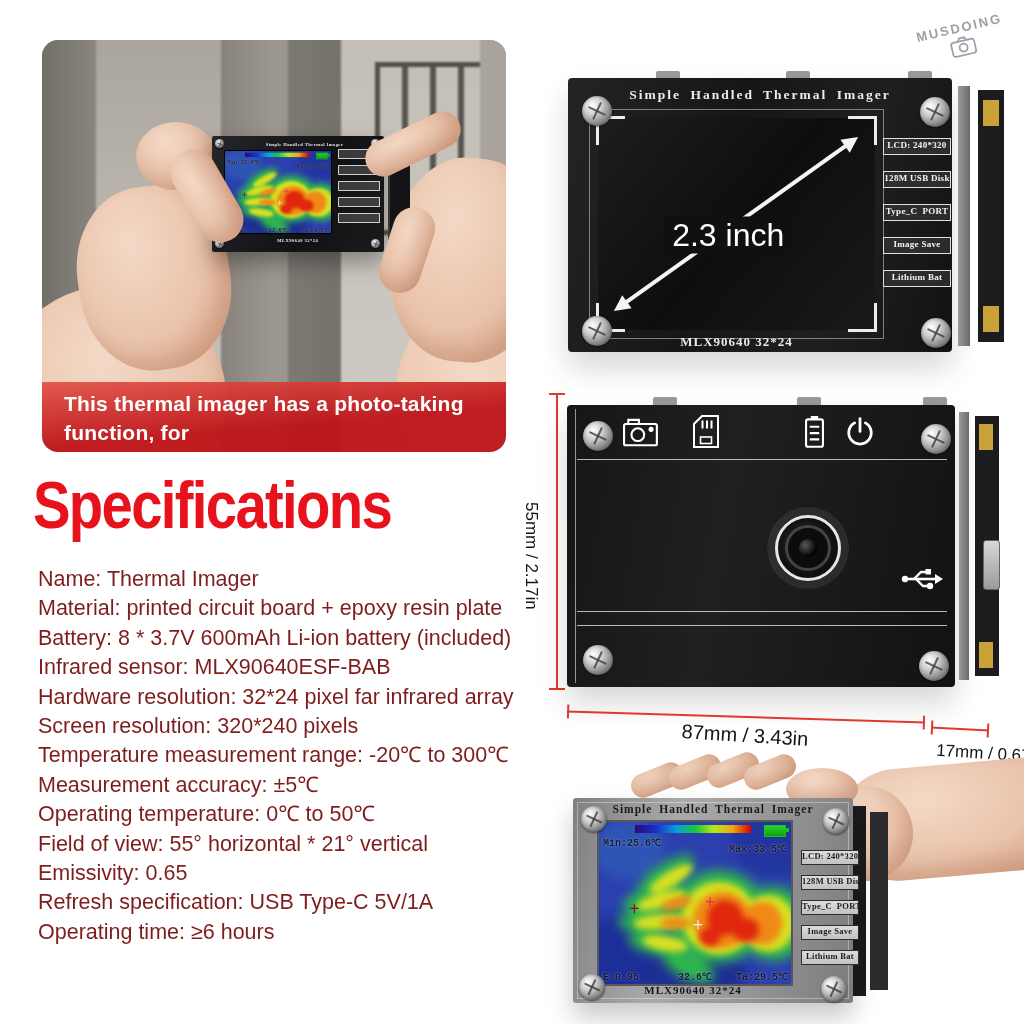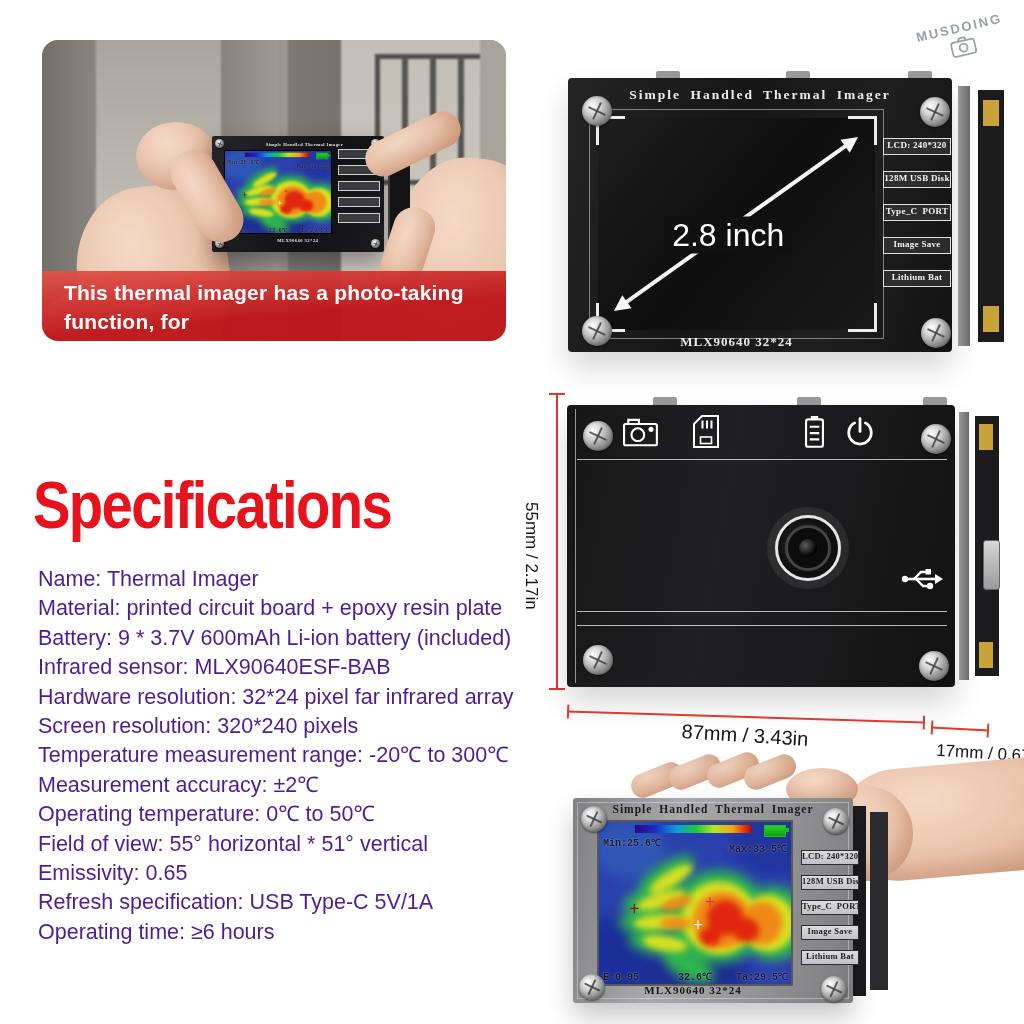"2.8 inch" div.inch-label { text: 2.8 -> 2.3 }
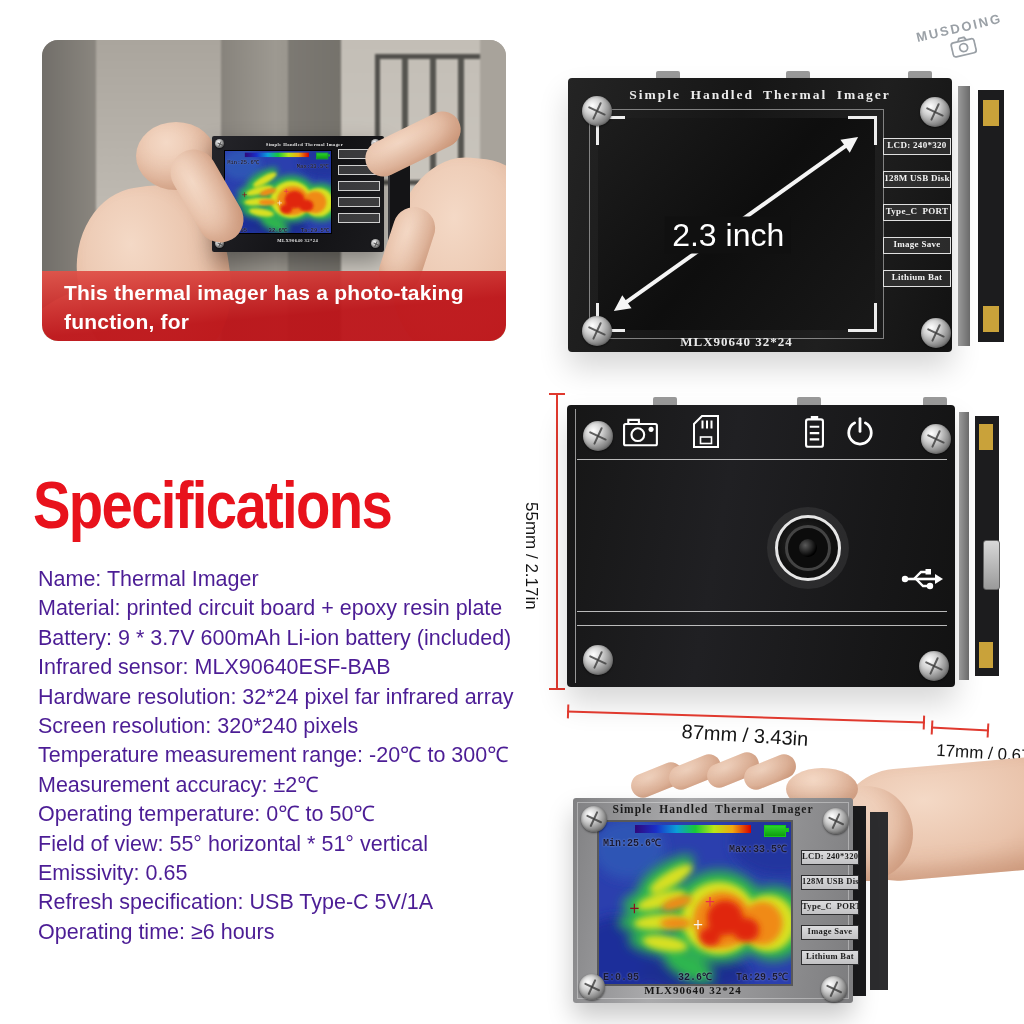"This thermal imager has a" .photo-panel { height: 301px -> 412px }
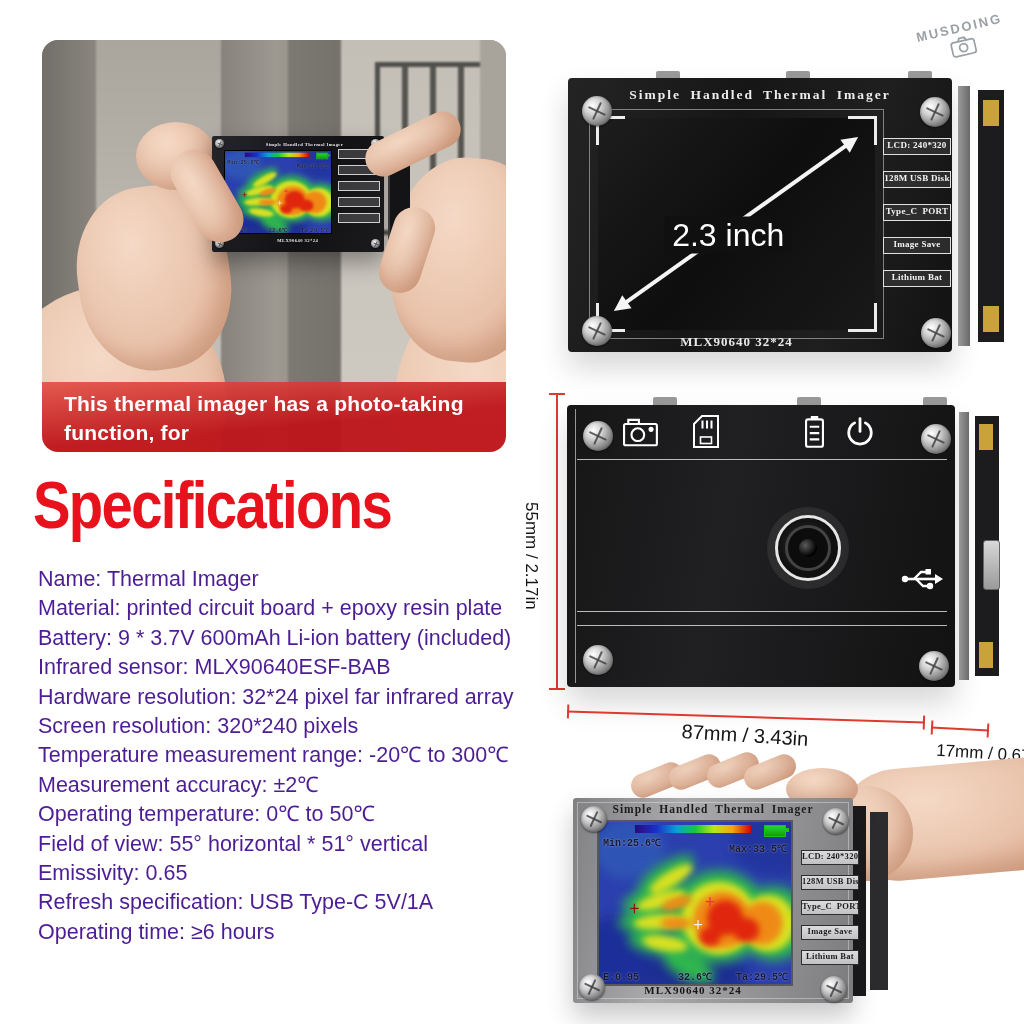"Name: Thermal Imager" .spec-item { color: #4c1d95 -> #7f1d1d }
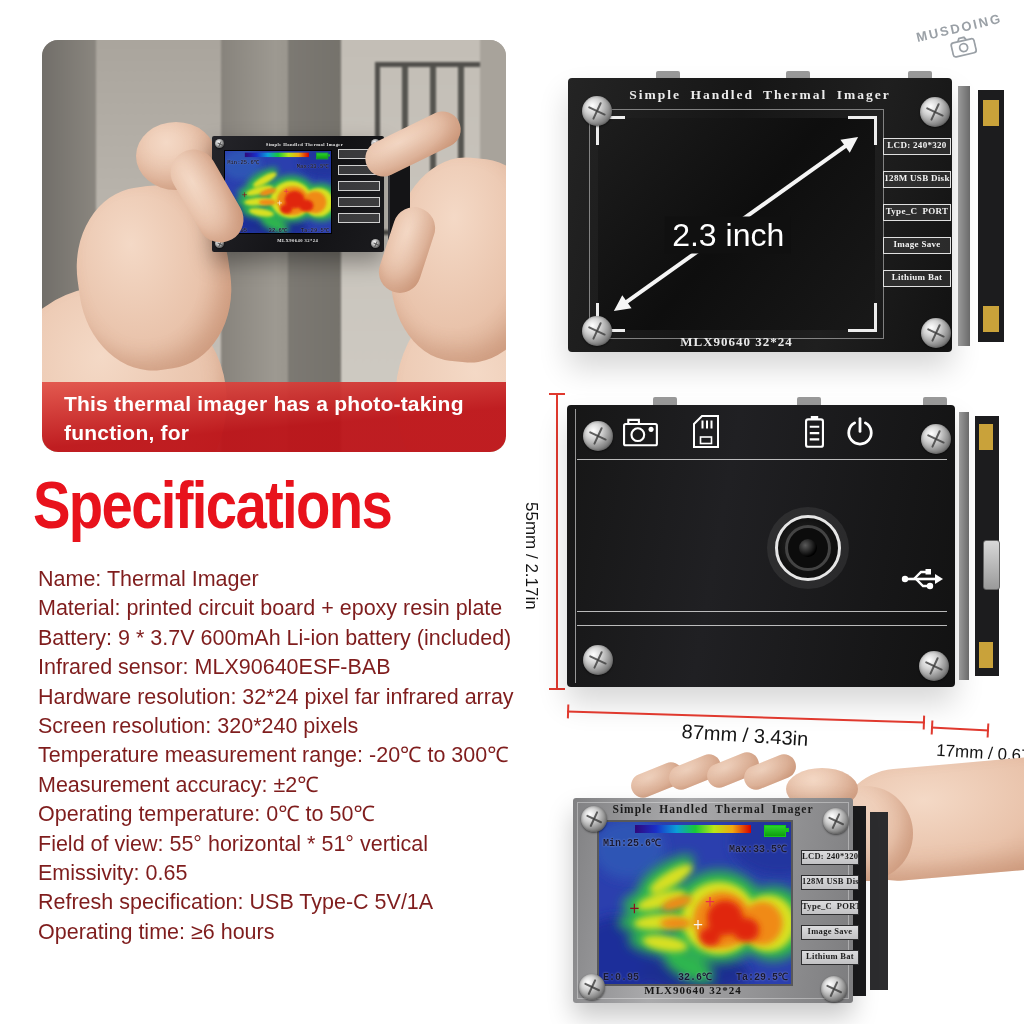"Battery: 9 * 3.7V 600mAh" div.spec-item { text: 9 -> 8 }
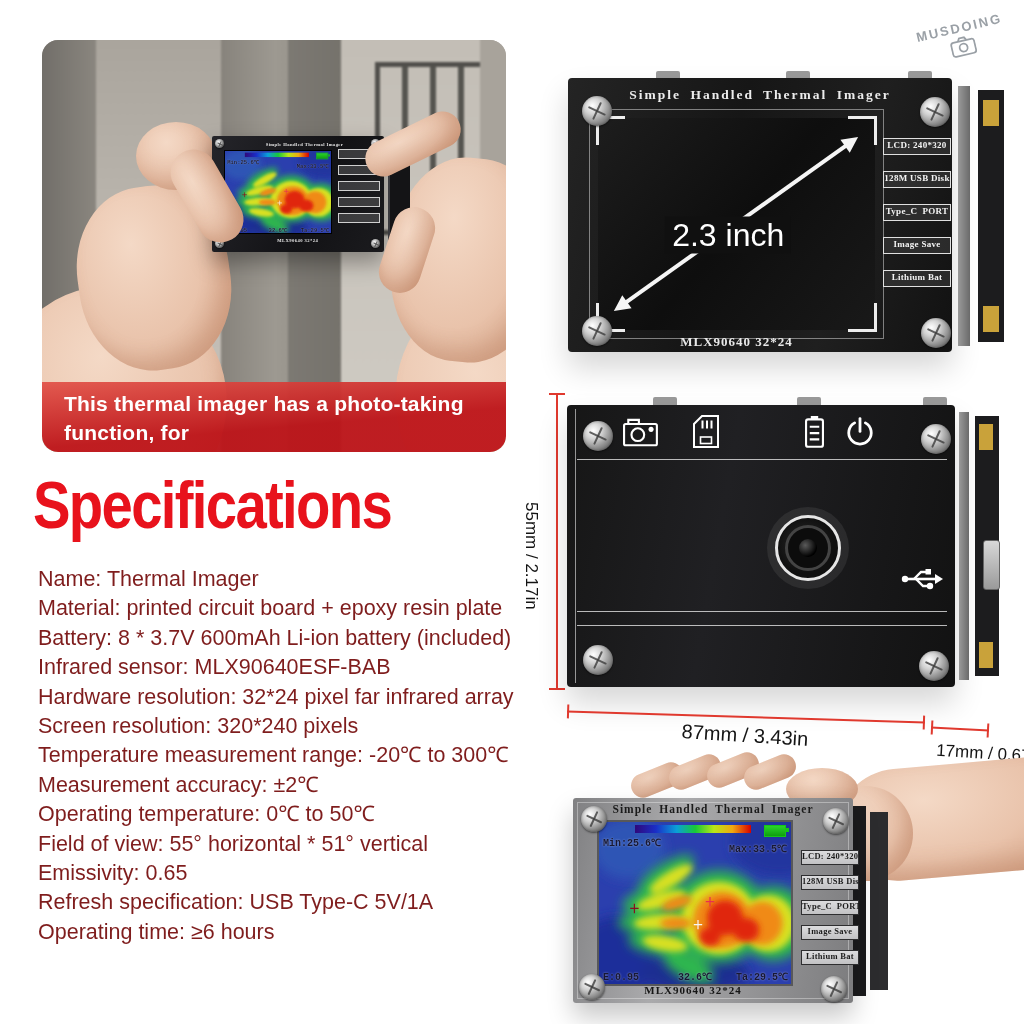"Measurement accuracy: ±2℃" div.spec-item { text: 2 -> 5 }
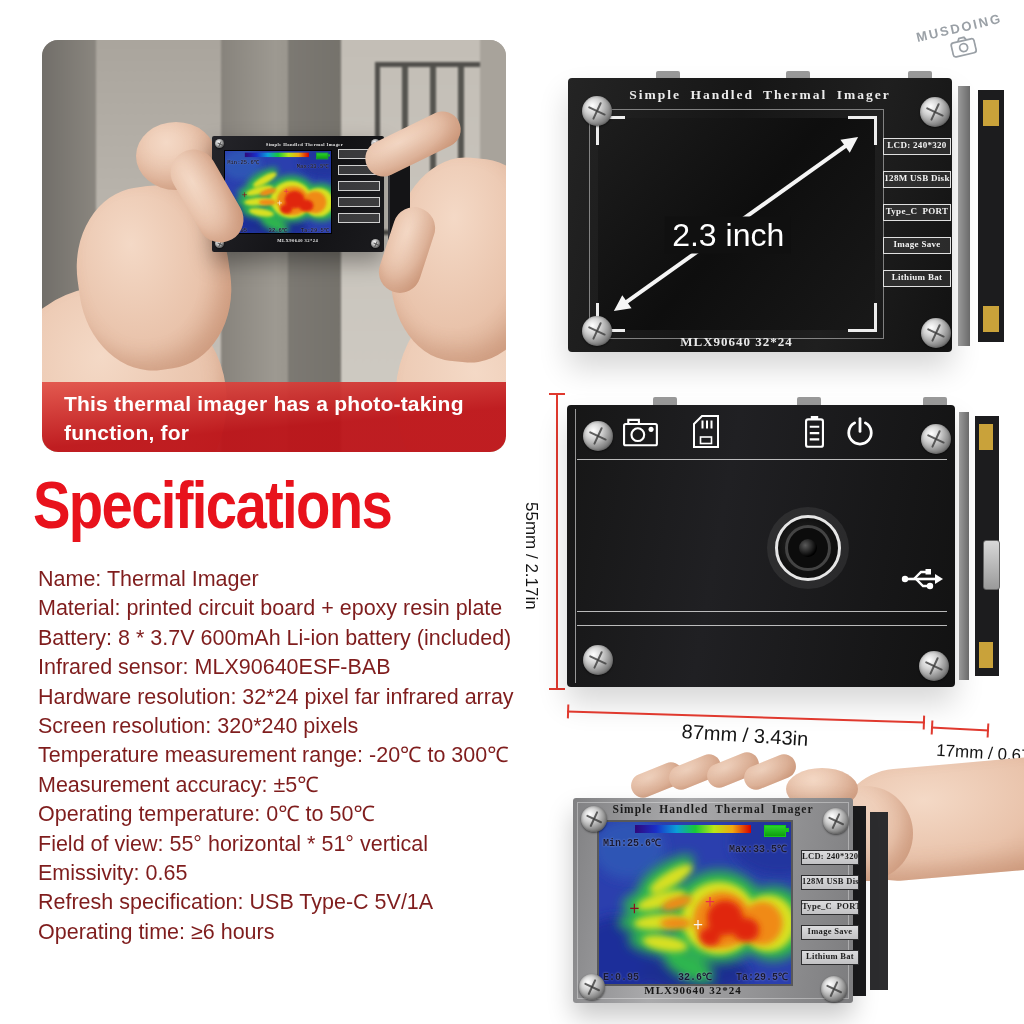"Field of view: 55° horizontal" div.spec-item { text: 51 -> 21 }
